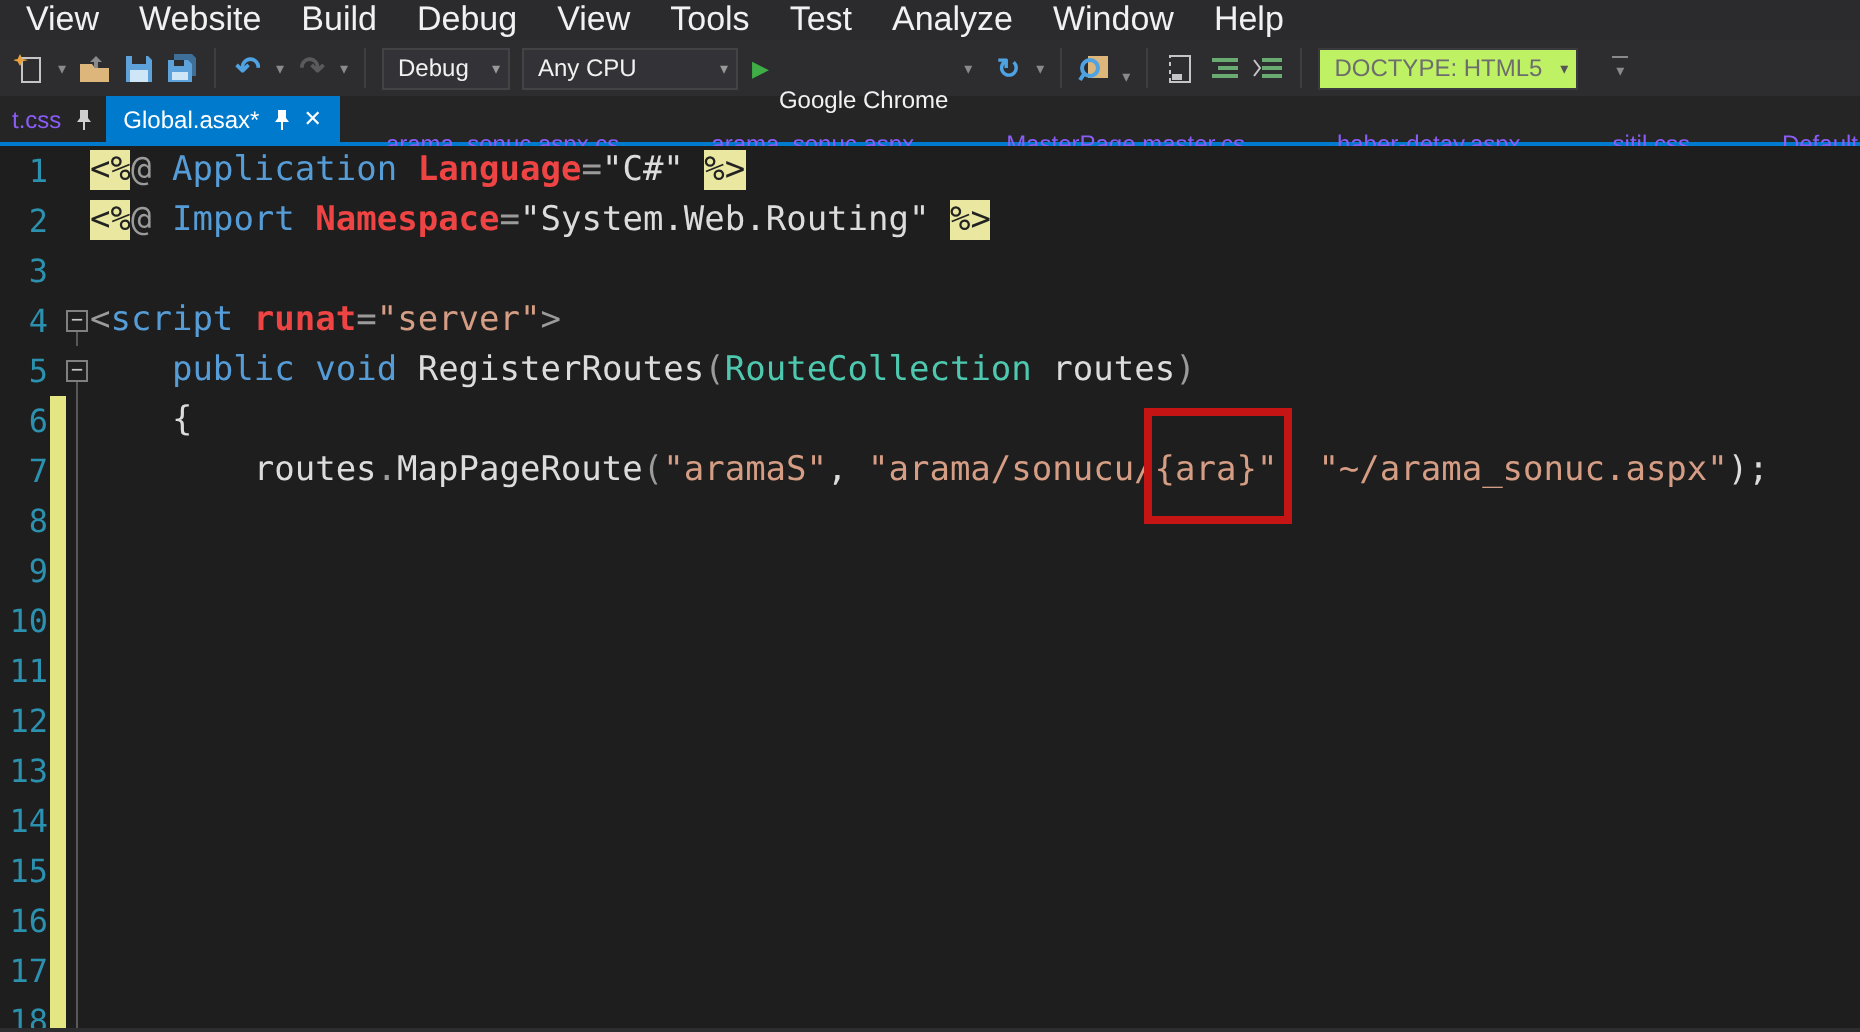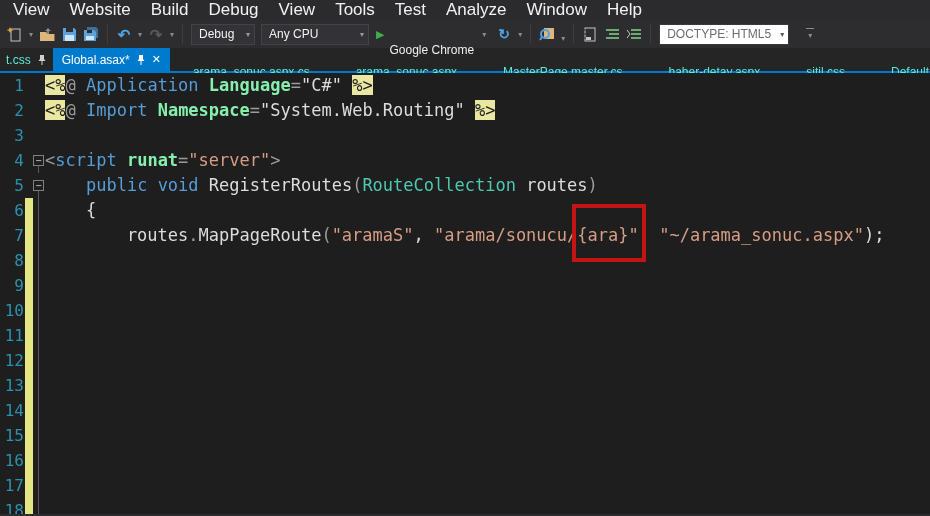"DOCTYPE: HTML5" .combo.disabled { background: #ffffff -> #bef264 }
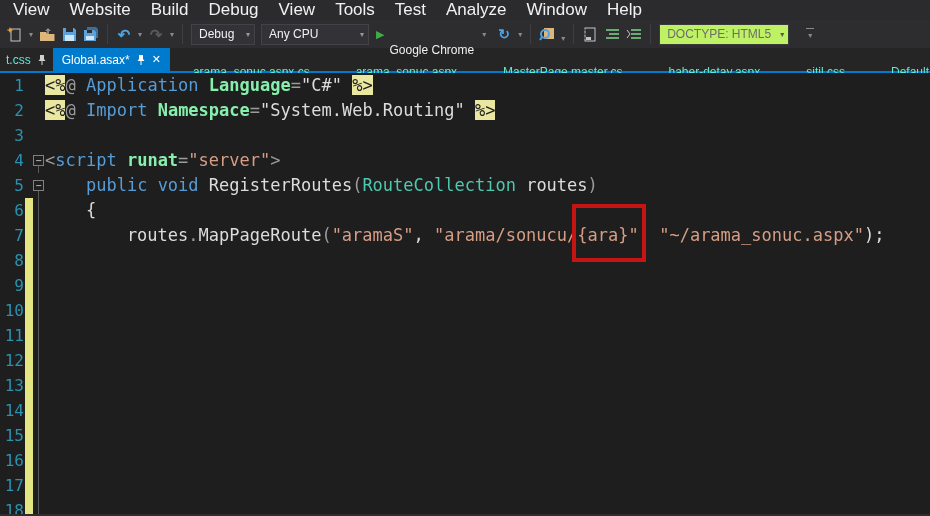"t.css" .tab { color: #5eead4 -> #8b5cf6 }
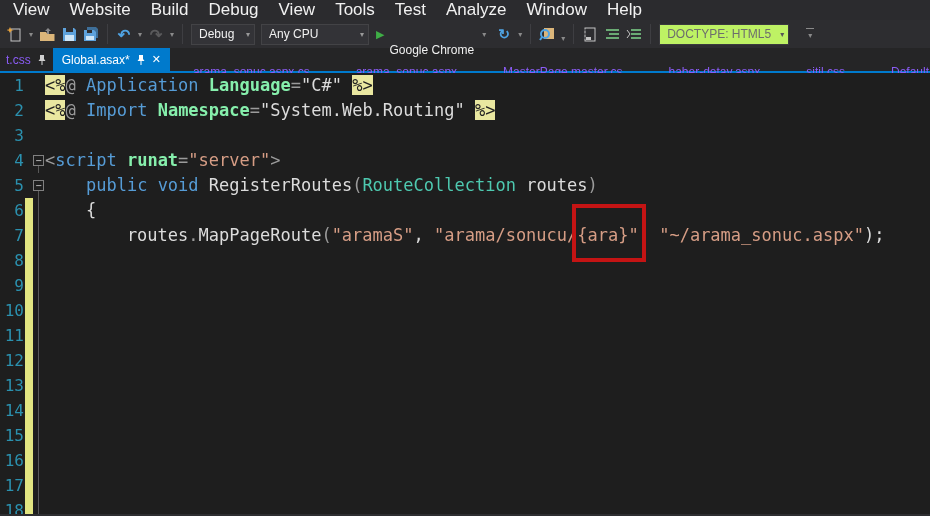"Language" .tk-attr { color: #86efac -> #ef4444 }
